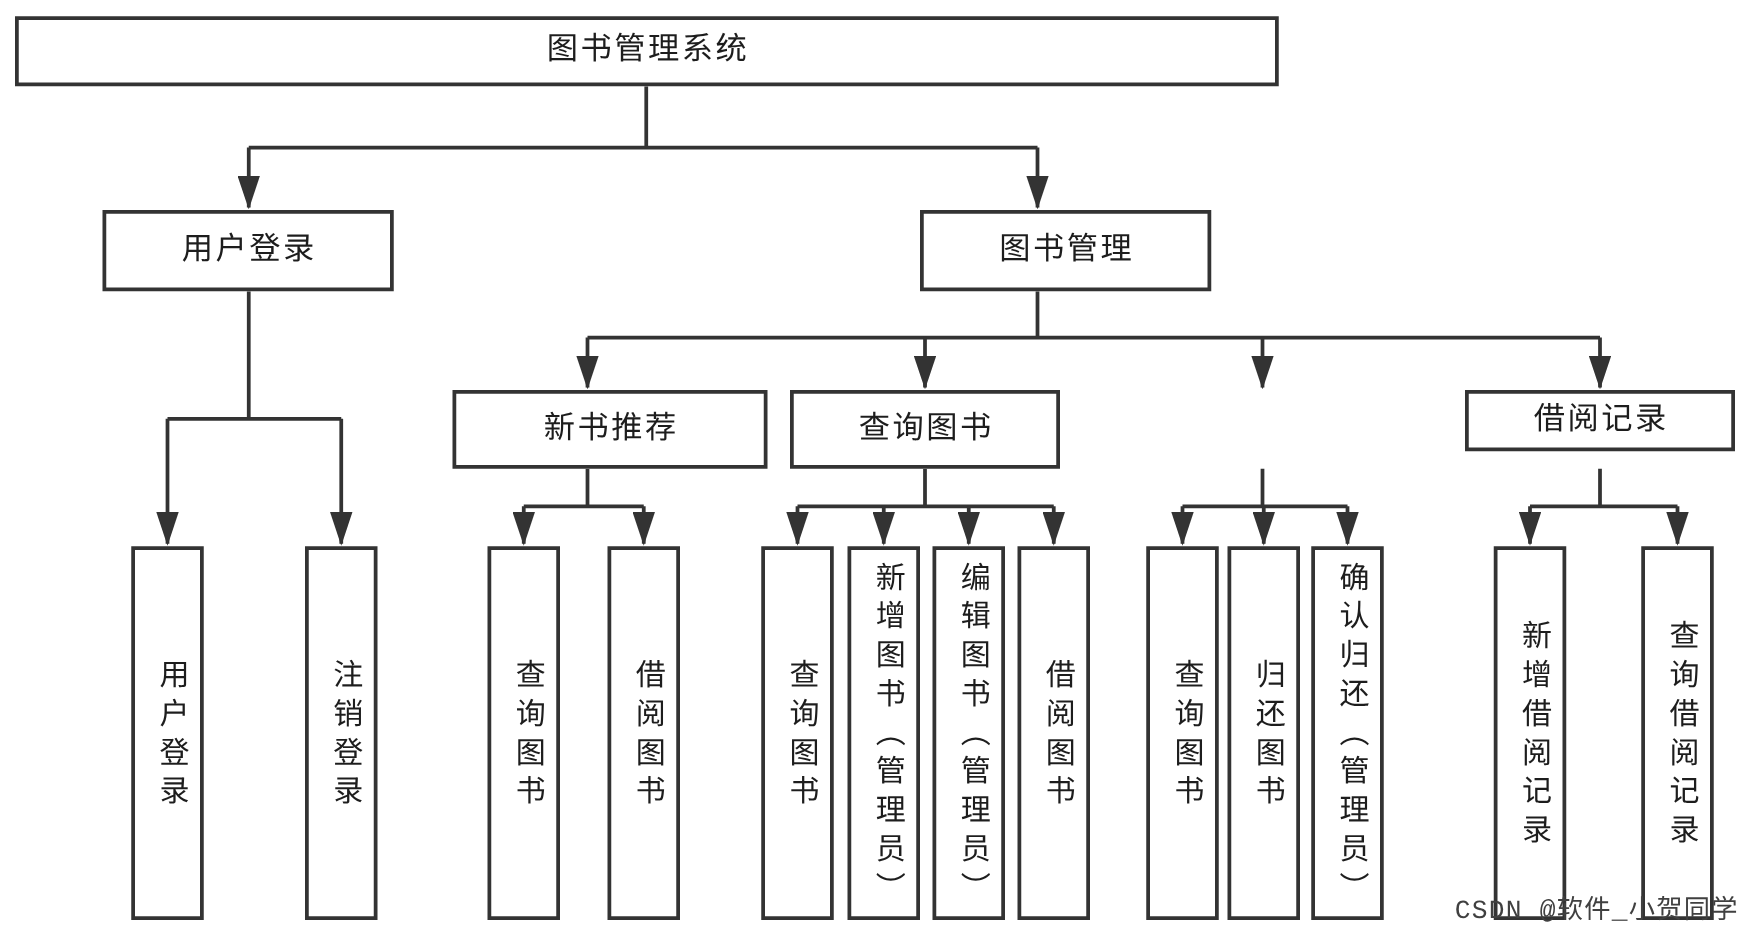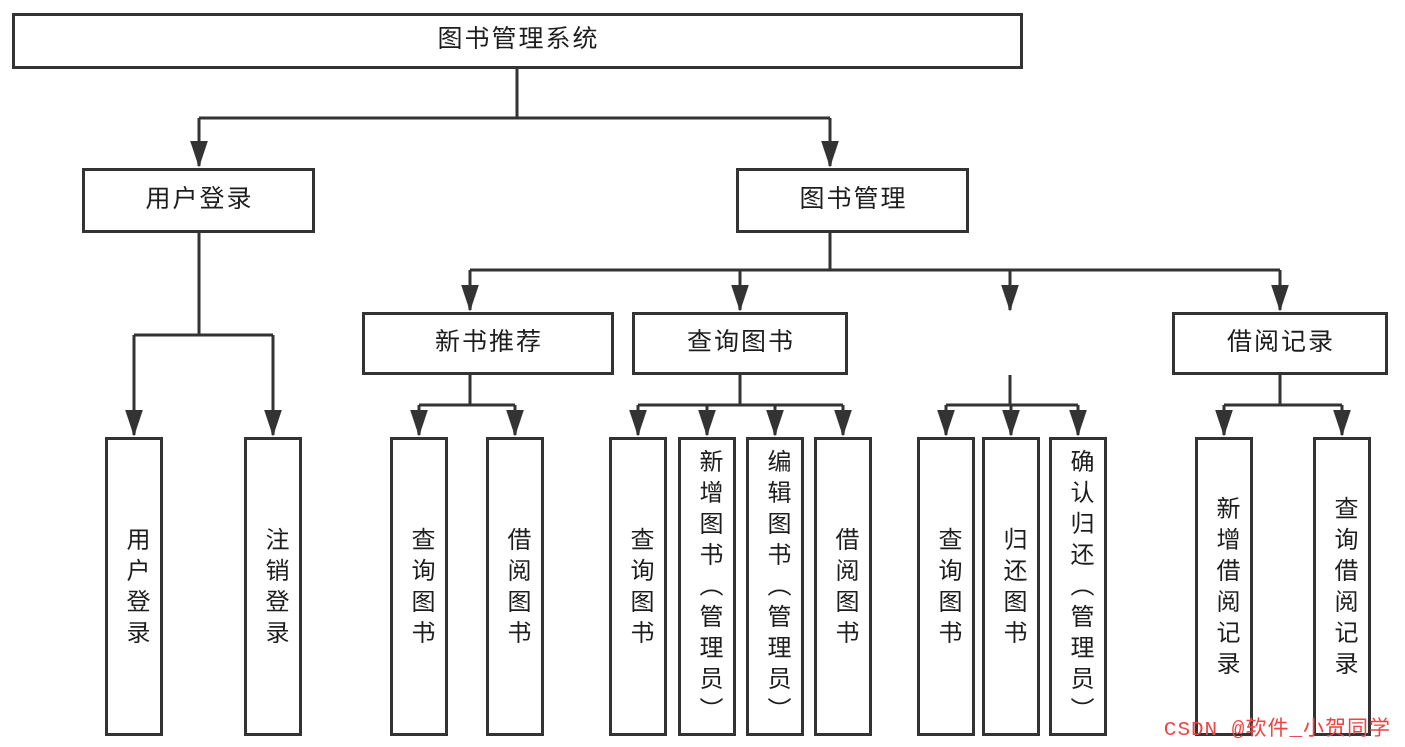"借阅记录" div.node { height: 63px -> 49px }
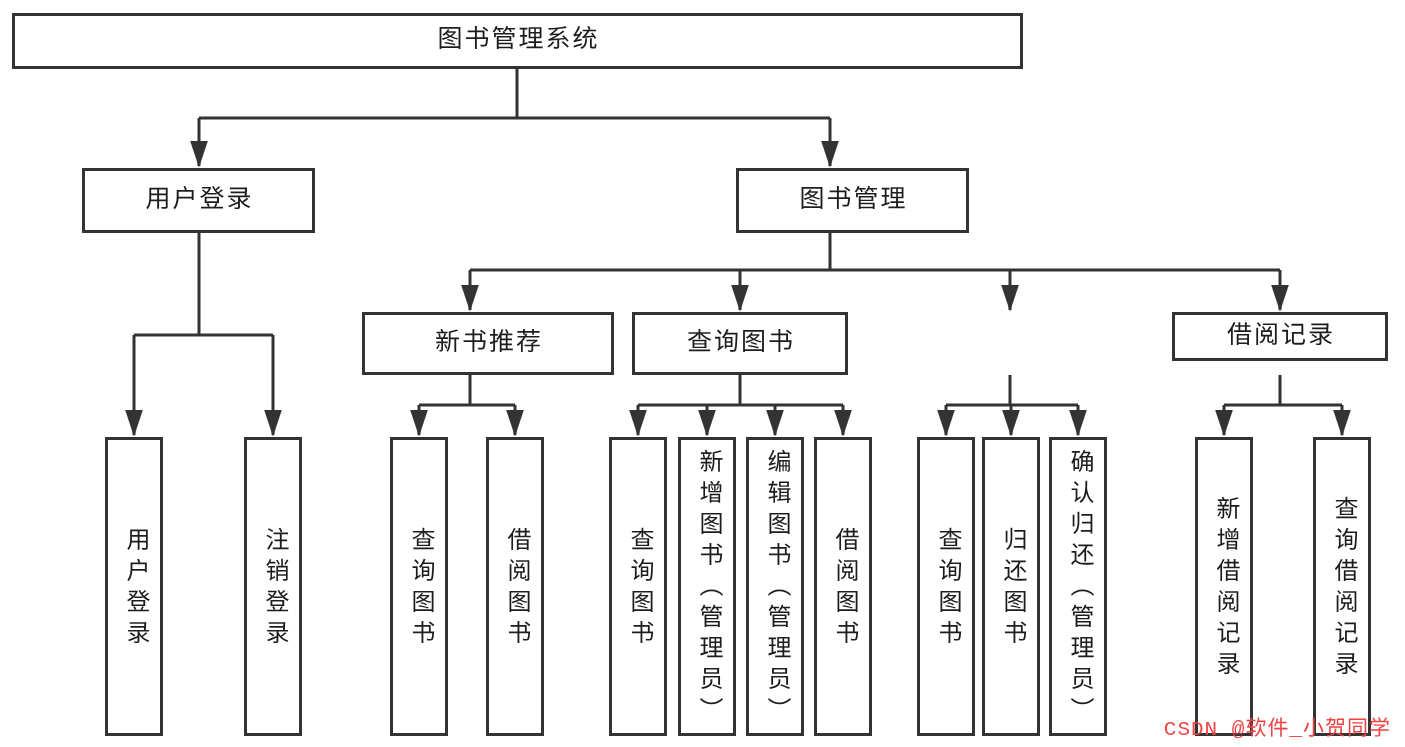"CSDN @软件_小贺同学" .watermark { color: #ef4444 -> #404040 }
